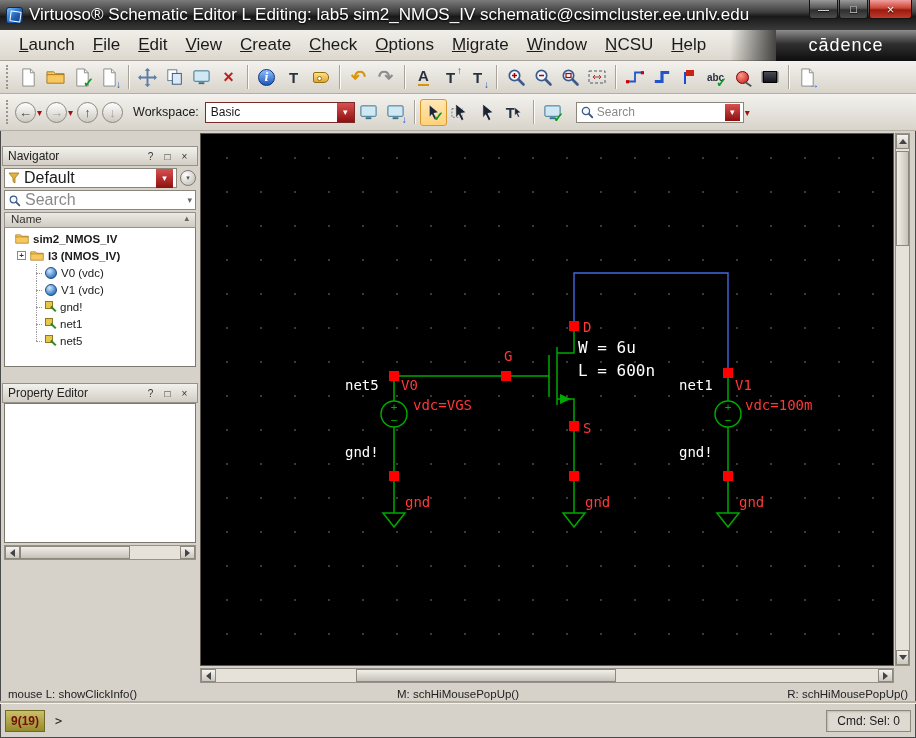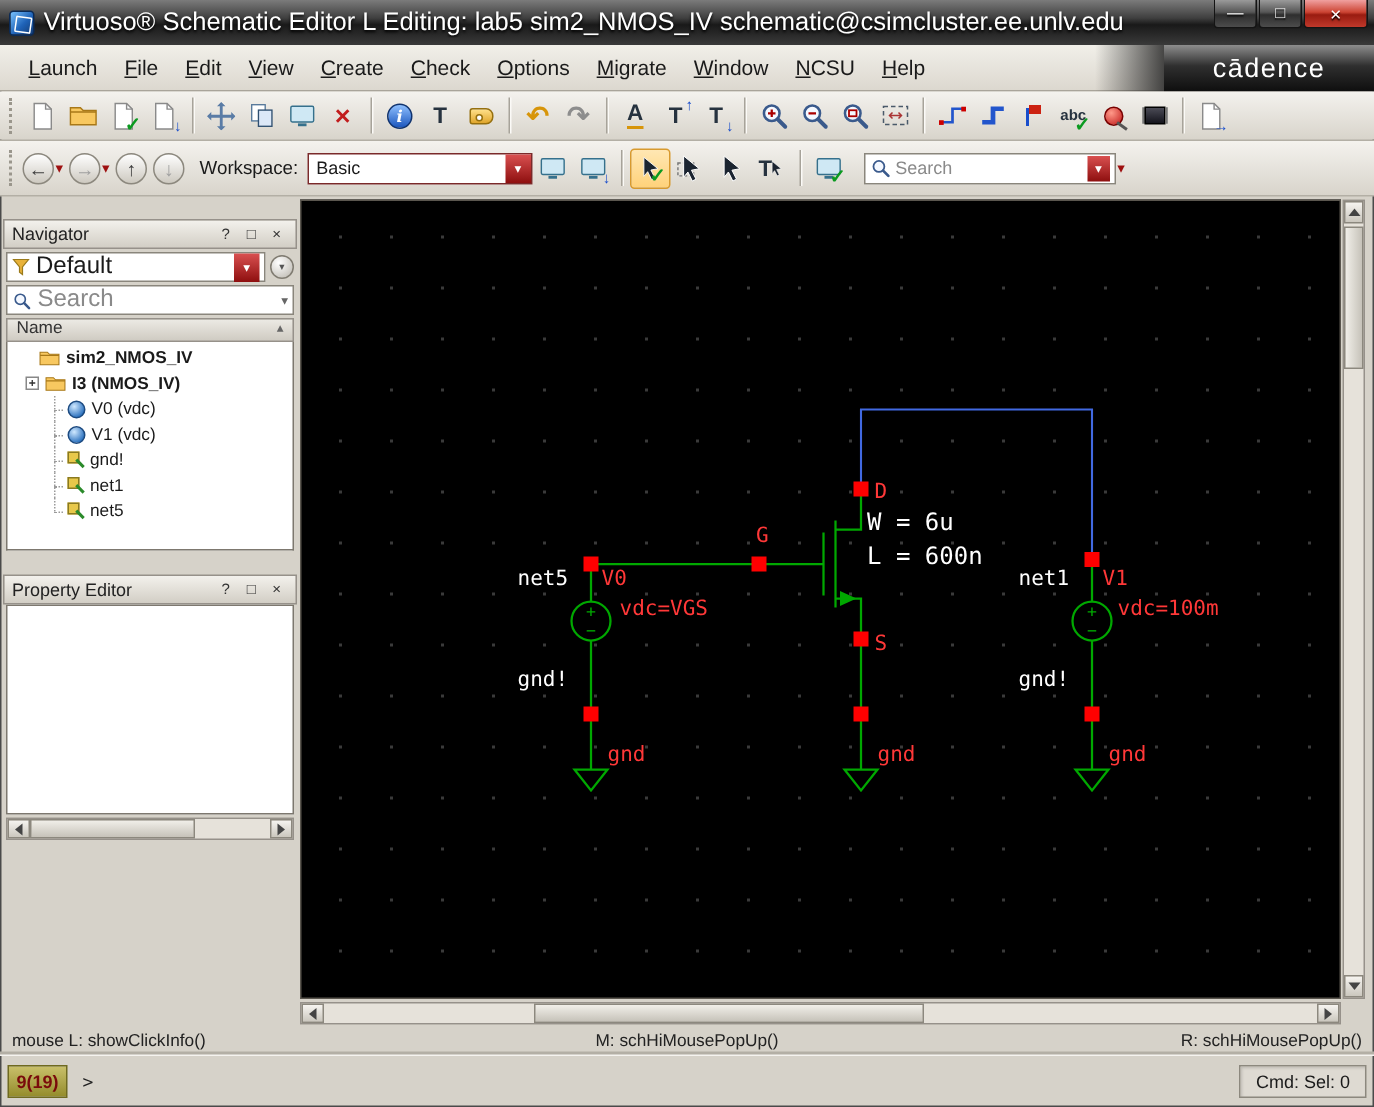"Launch" .menu-item { font-size: 14px -> 17px }
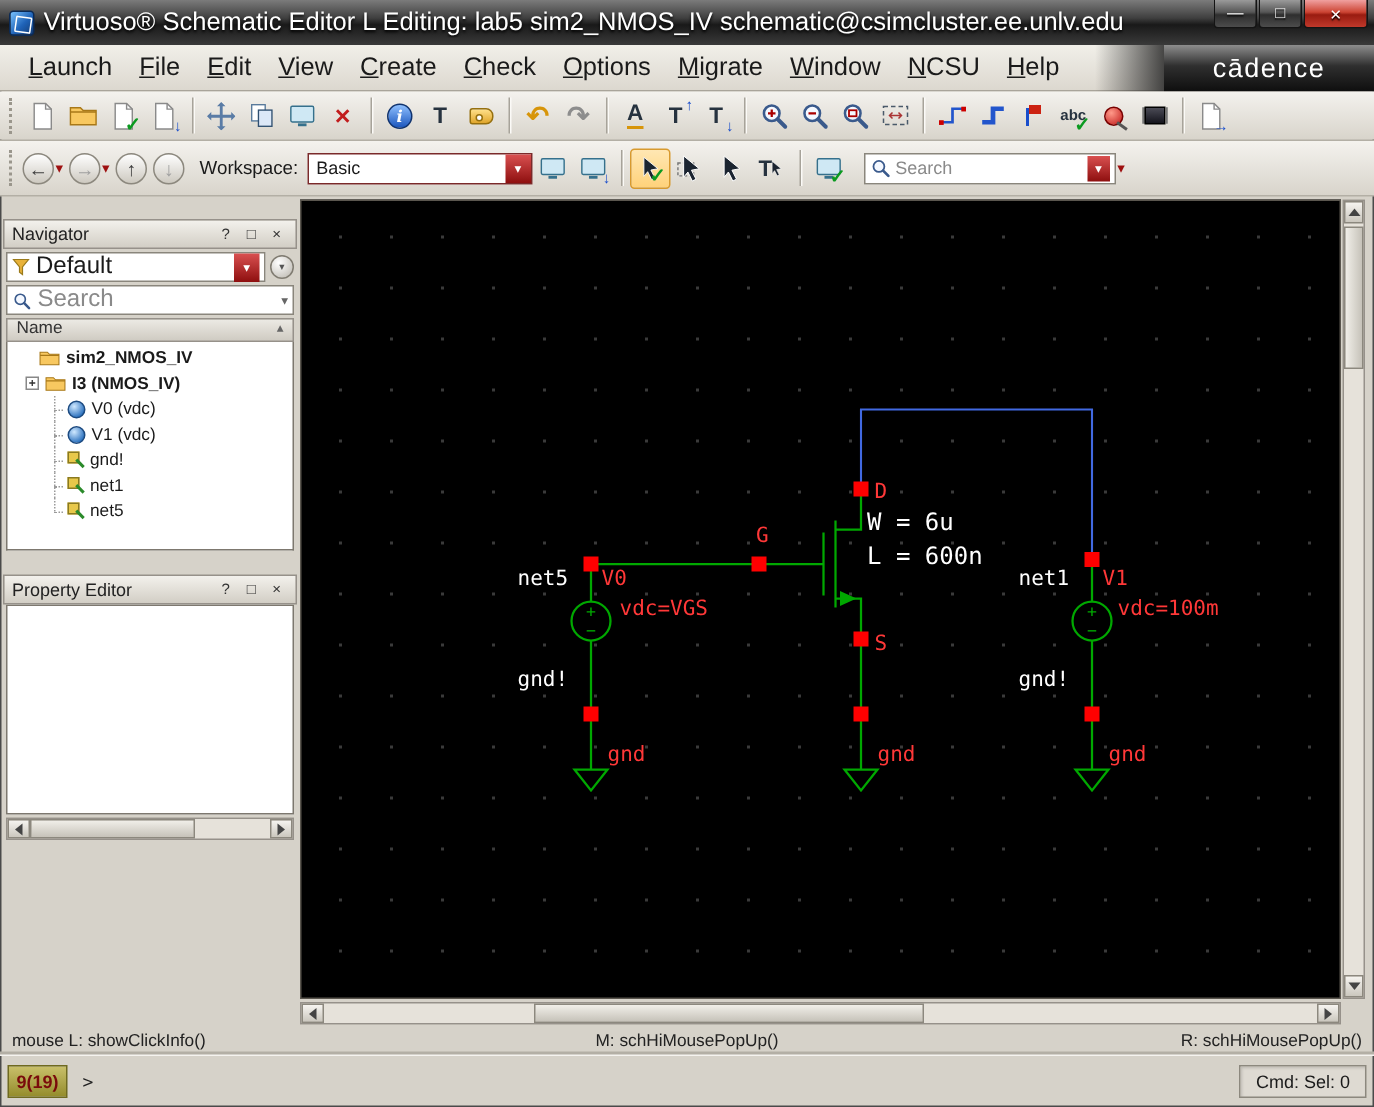"sim2_NMOS_IV" .pad0 { padding-left: 20px -> 9px }
